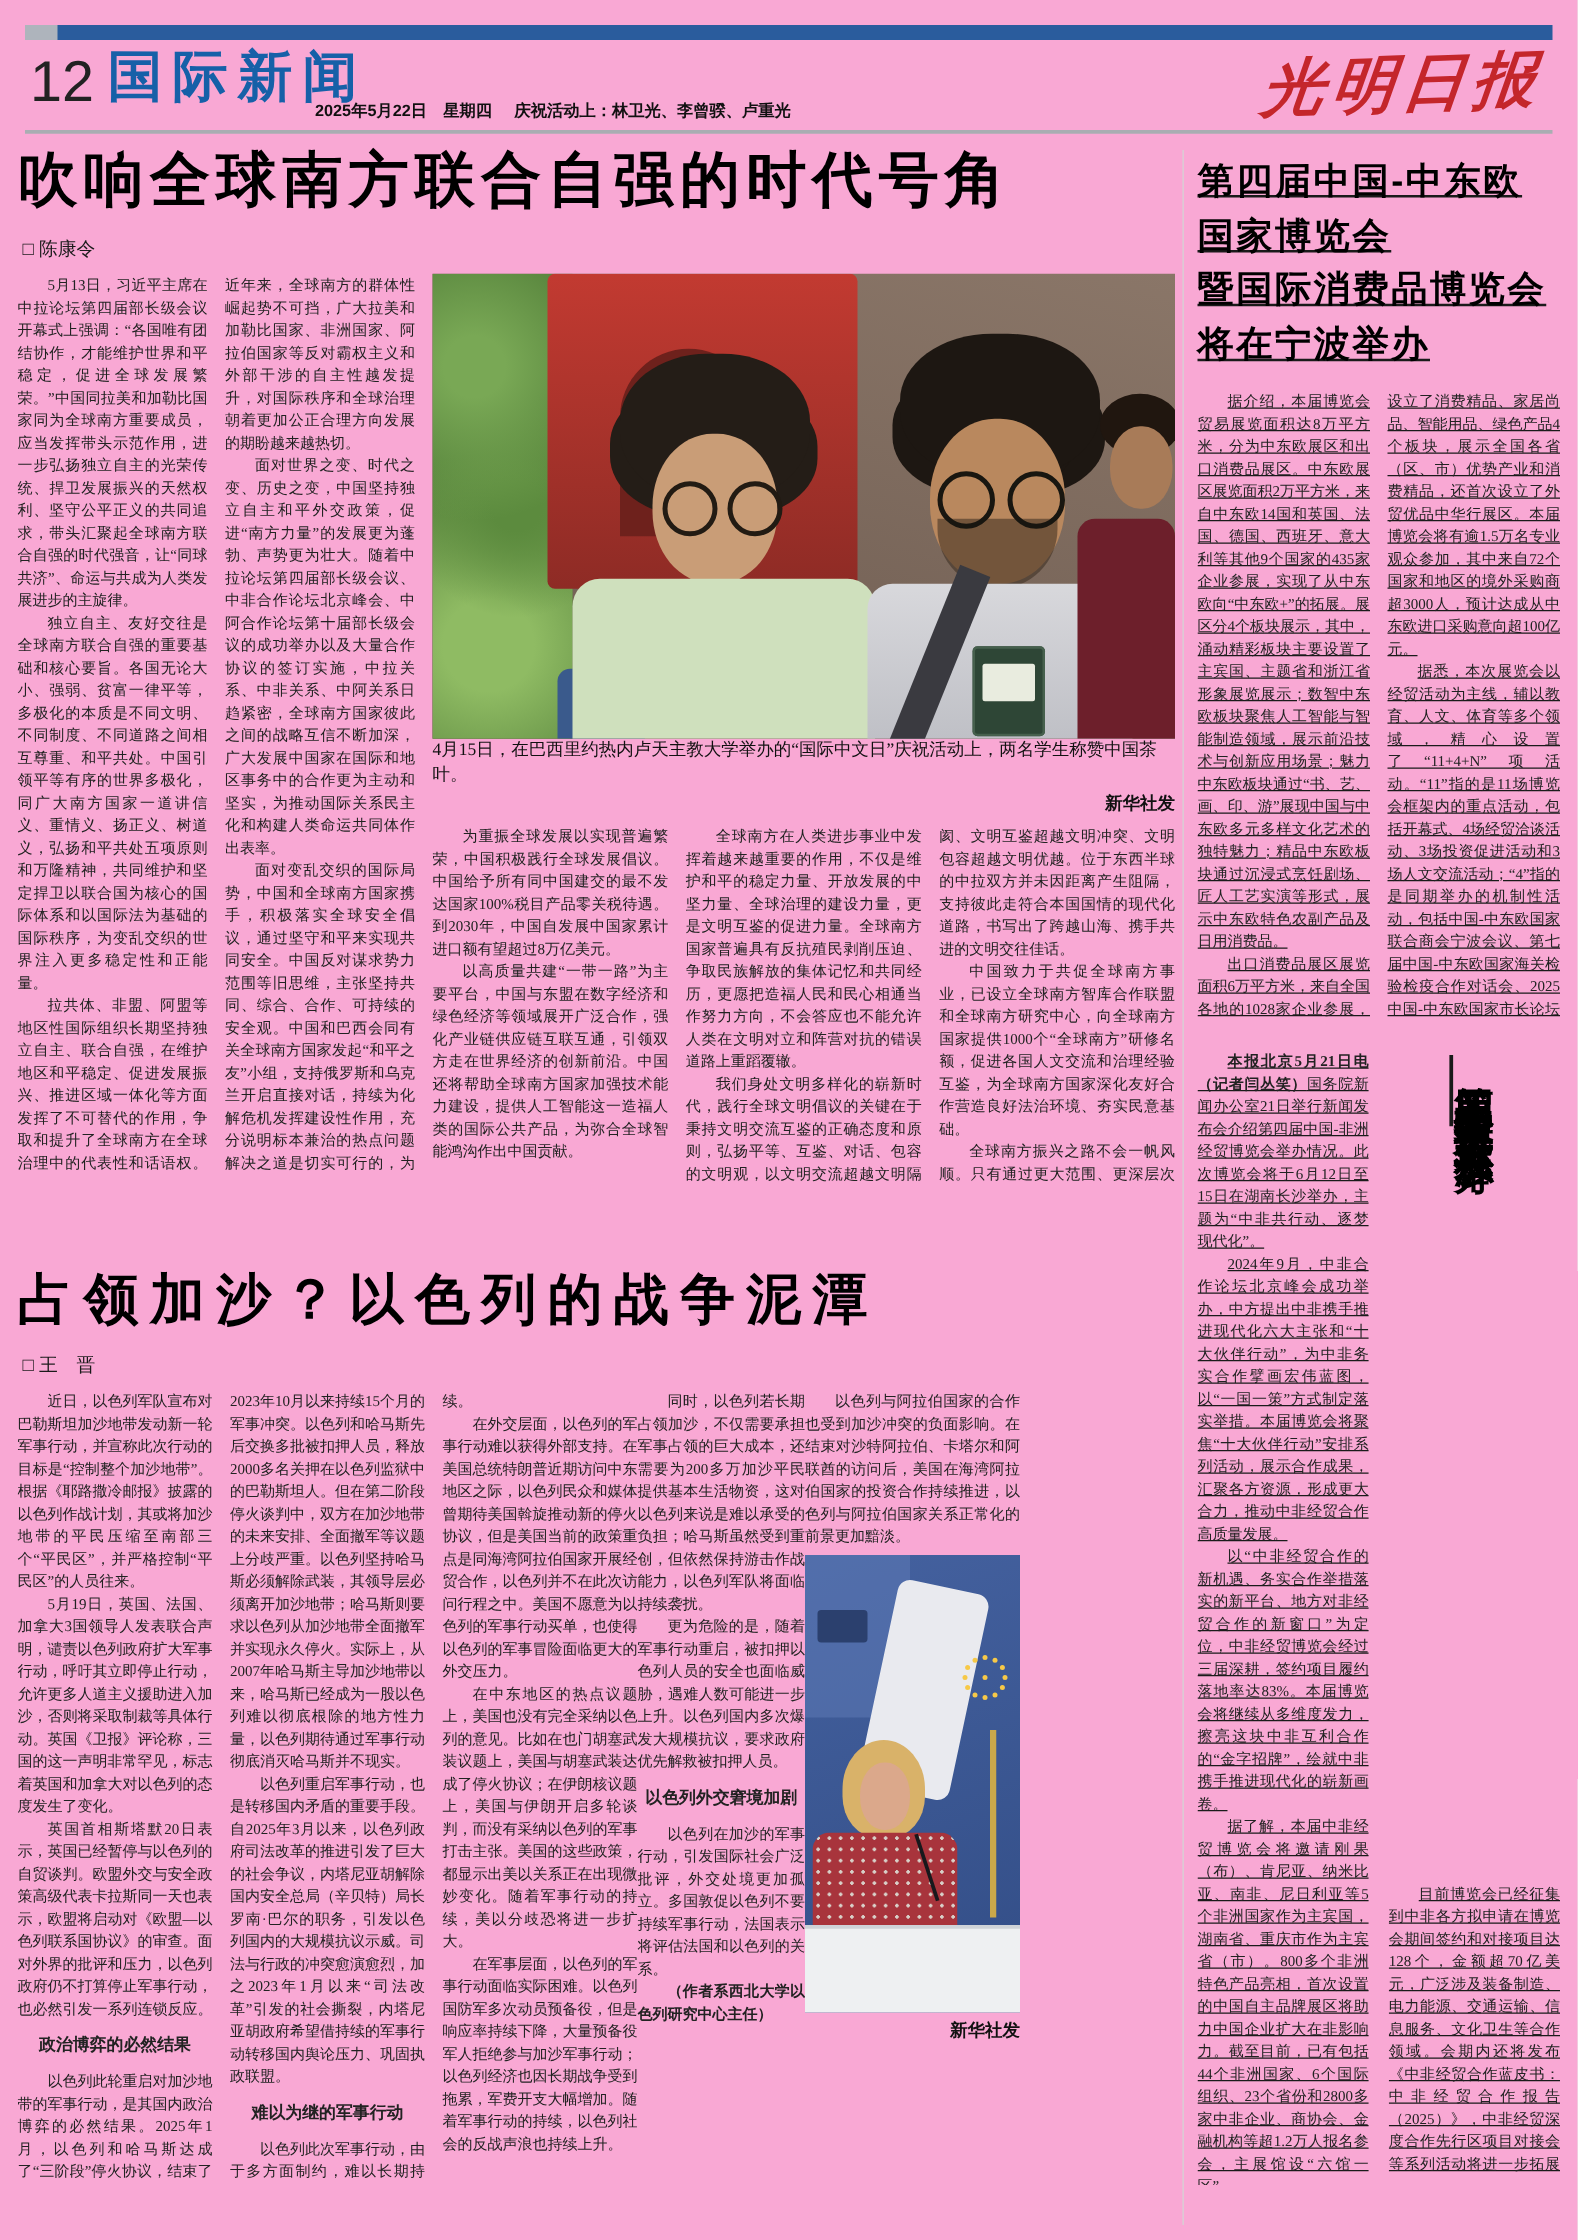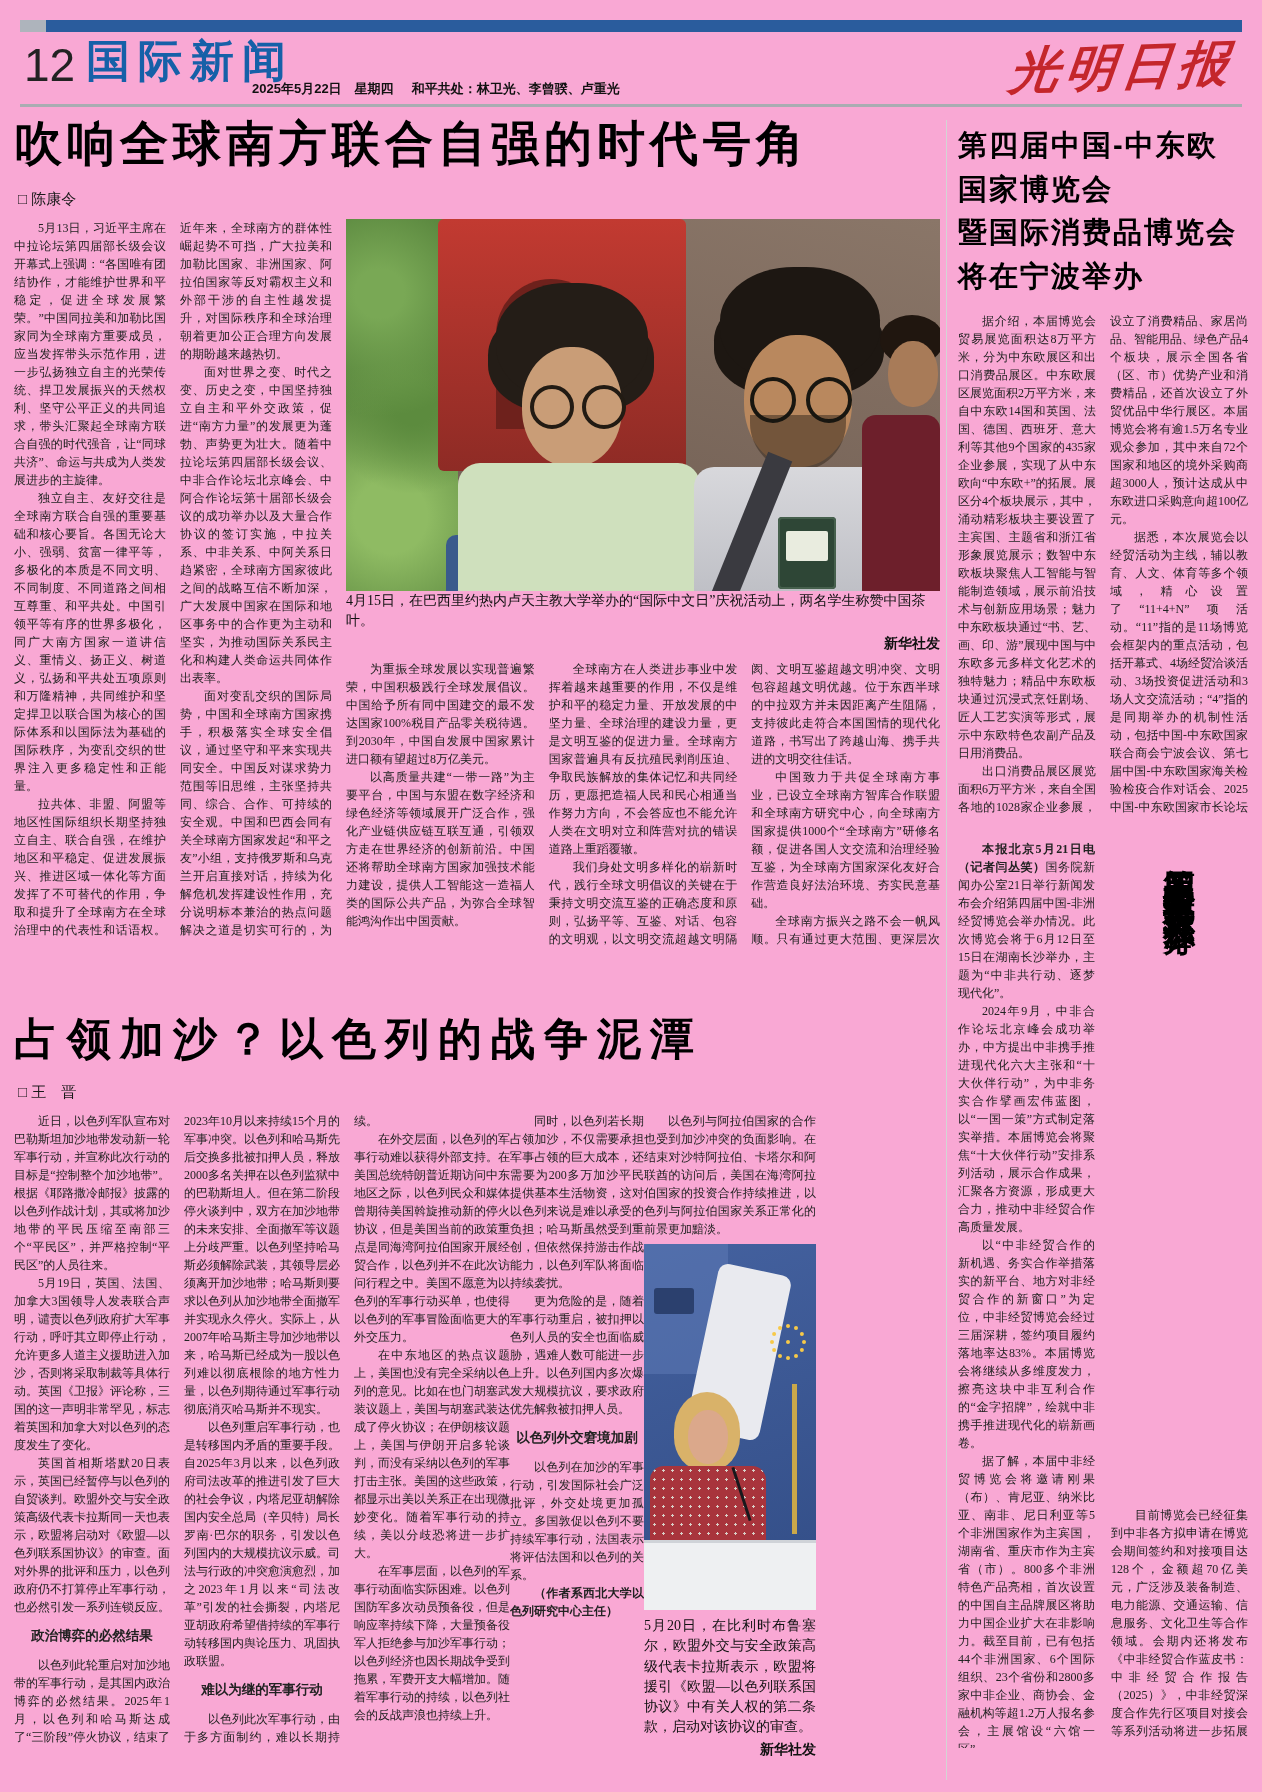"和平共处：林卫光、李曾骙、卢重光" span { text: 和平共处 -> 庆祝活动上 }
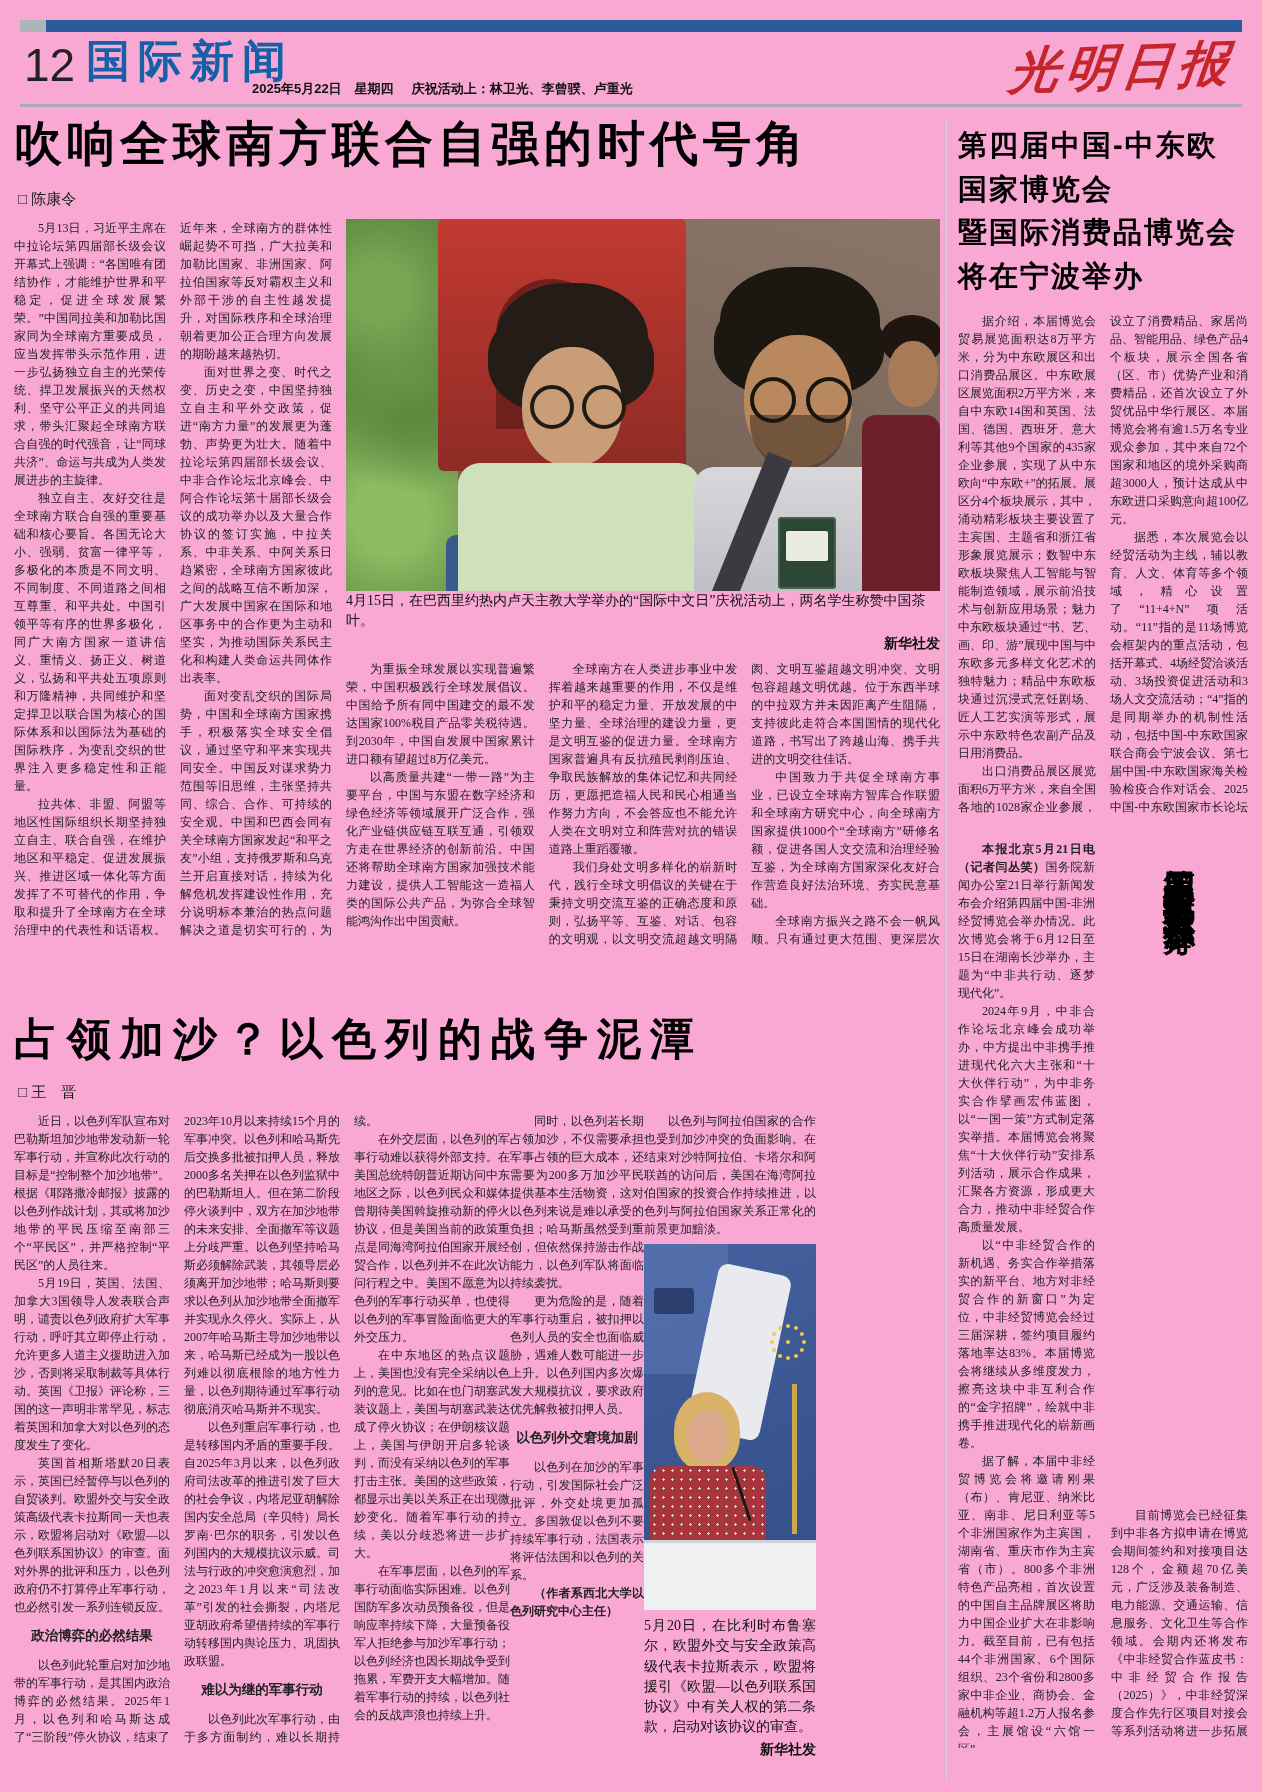"第四届中国-中东欧" .right-rail { text-decoration: none -> underline }
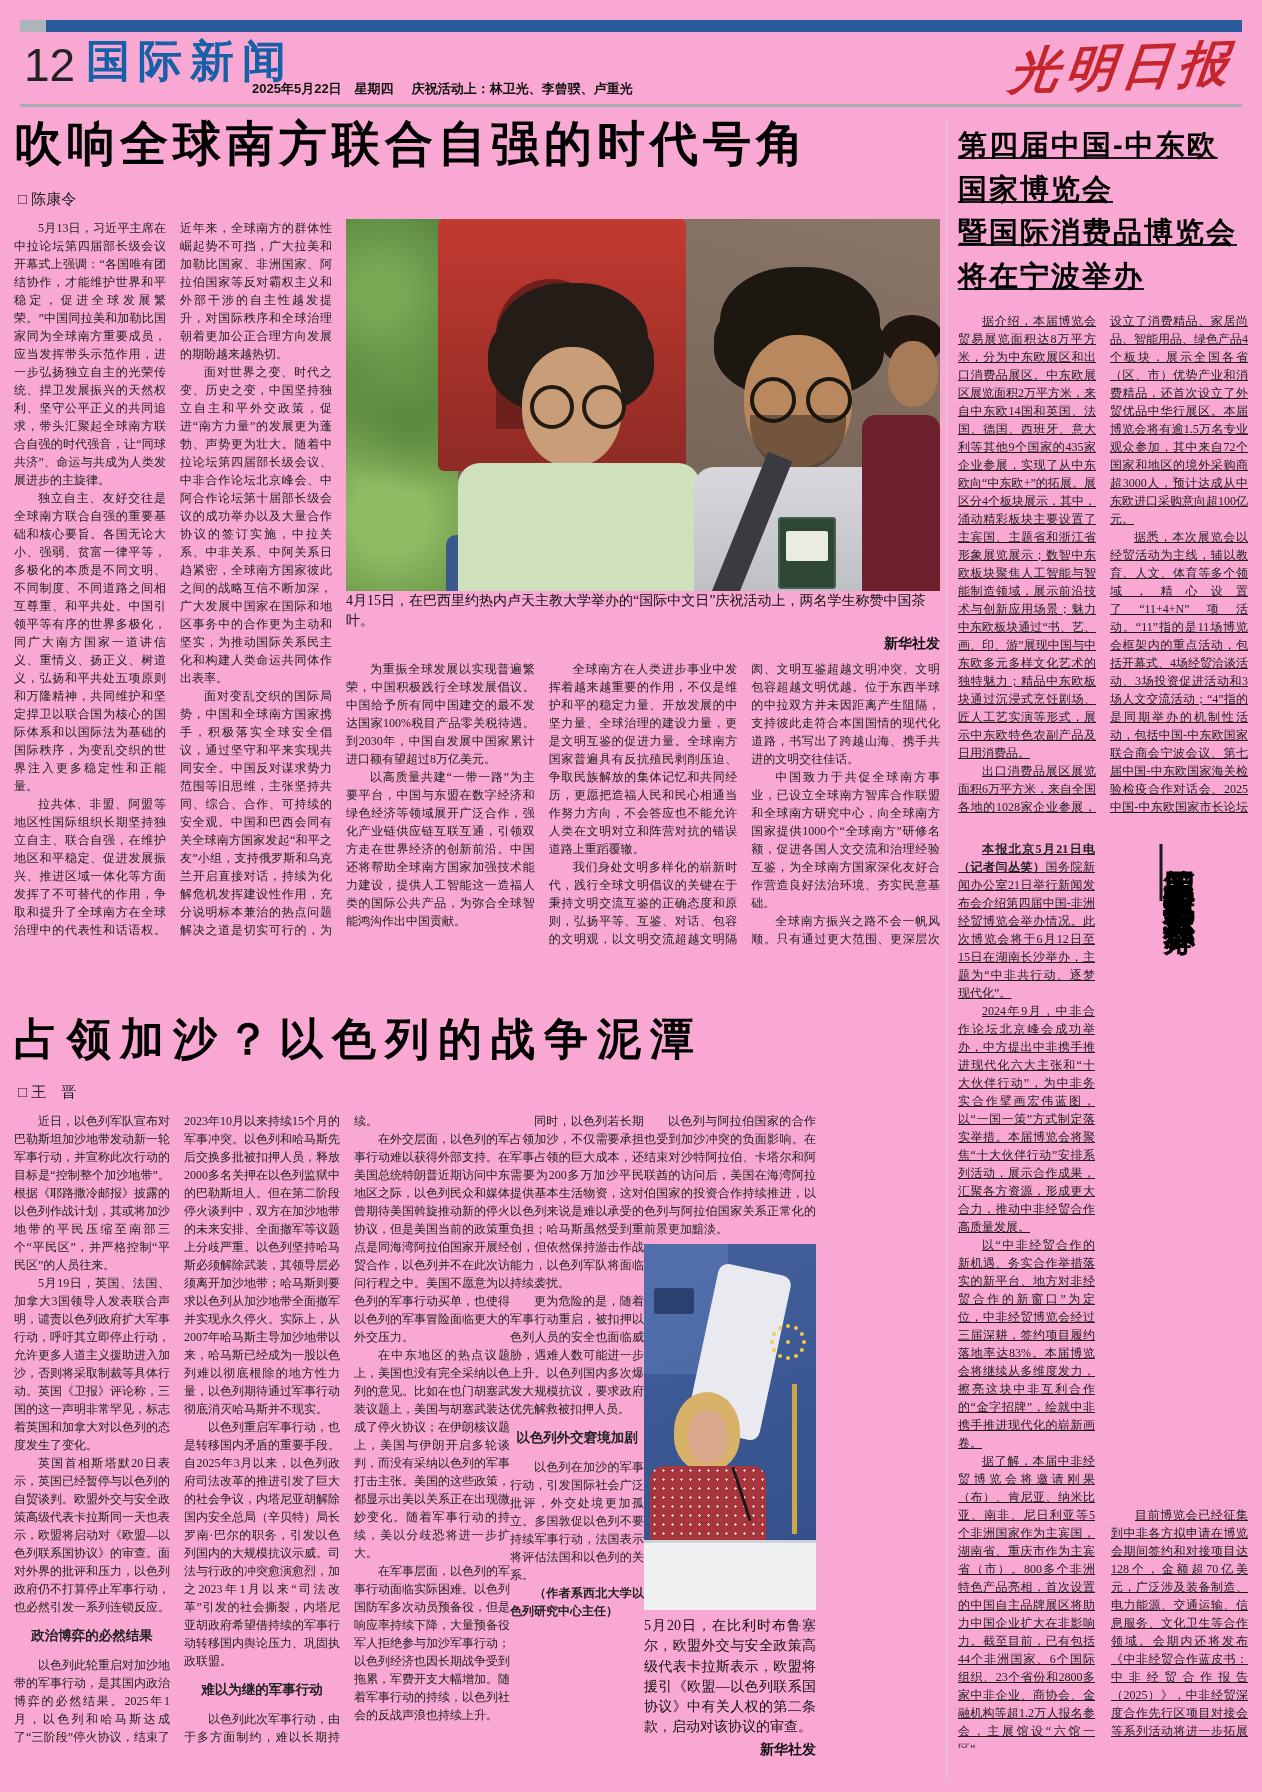"5月20日，在比利时布鲁塞尔，欧盟外交与安全政策高级代表卡拉斯表示，欧盟将援引《" span { html: <span>5月20日，在比利时布鲁塞尔，欧盟外交与安全政策高级代表卡拉斯表示，欧盟将援引《欧盟—以色列联系国协议》中有关人权的第二条款，启动对该协议的审查。</span> -> none }
